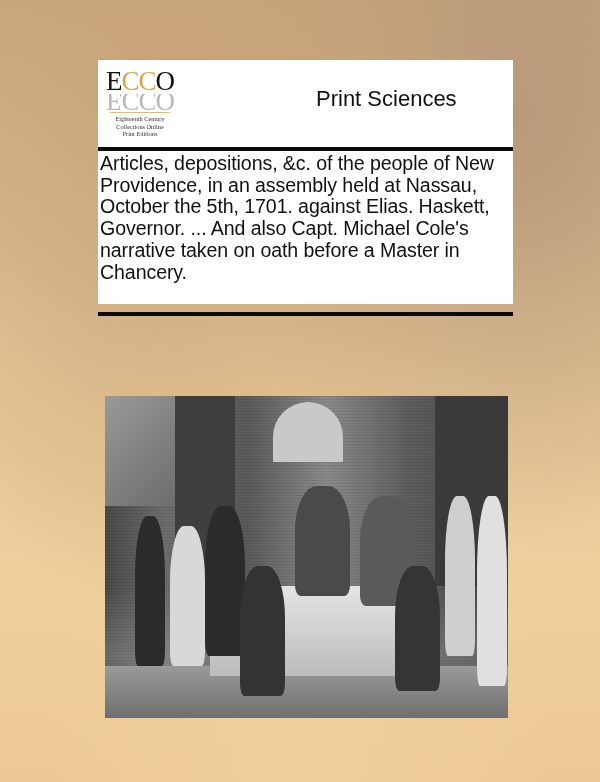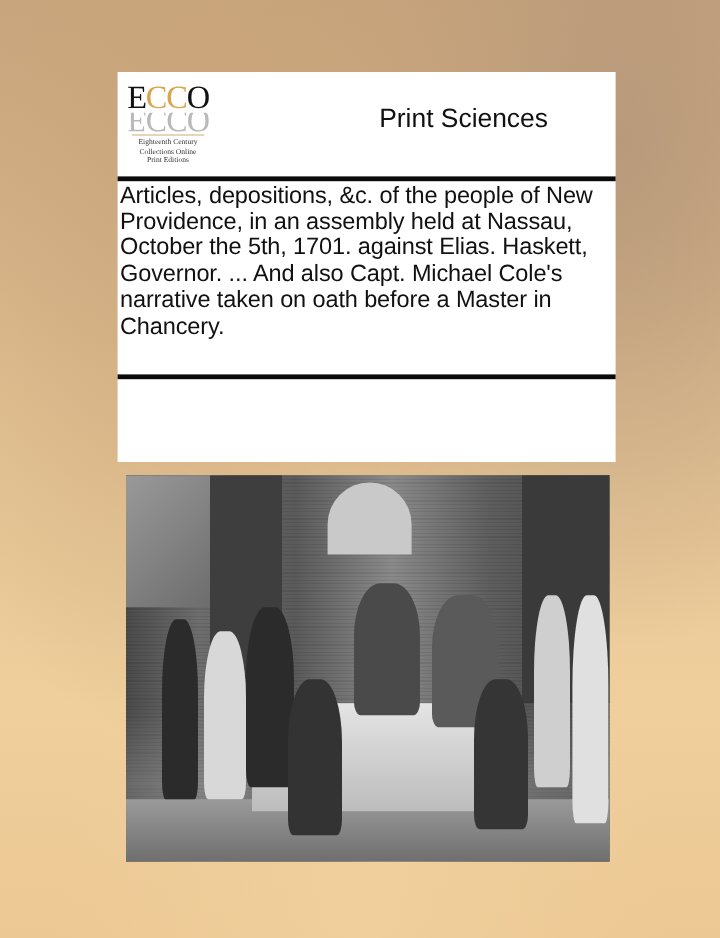"ECCO" .card { height: 325px -> 244px }
